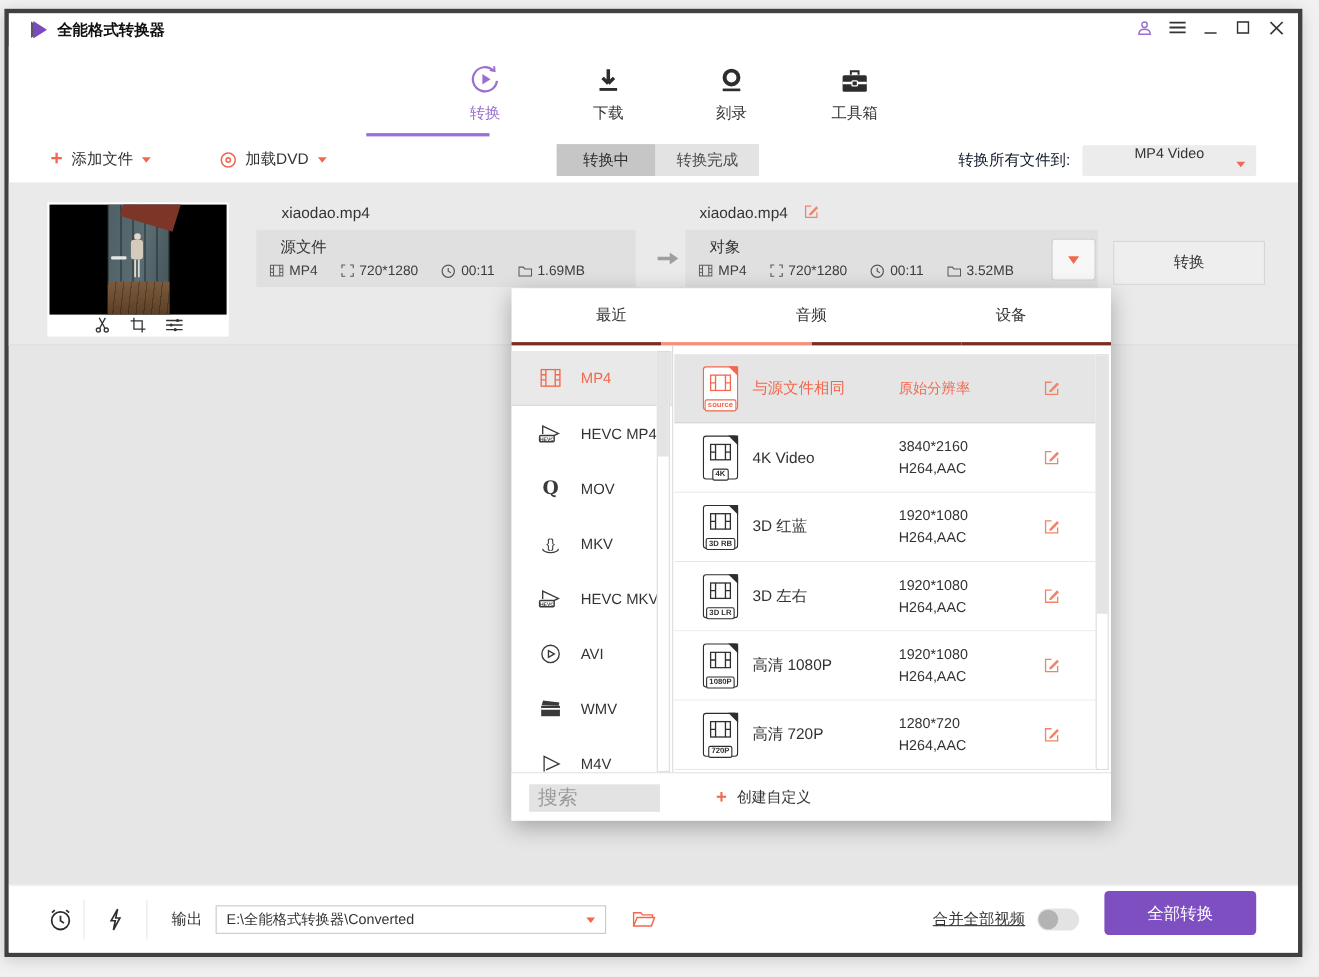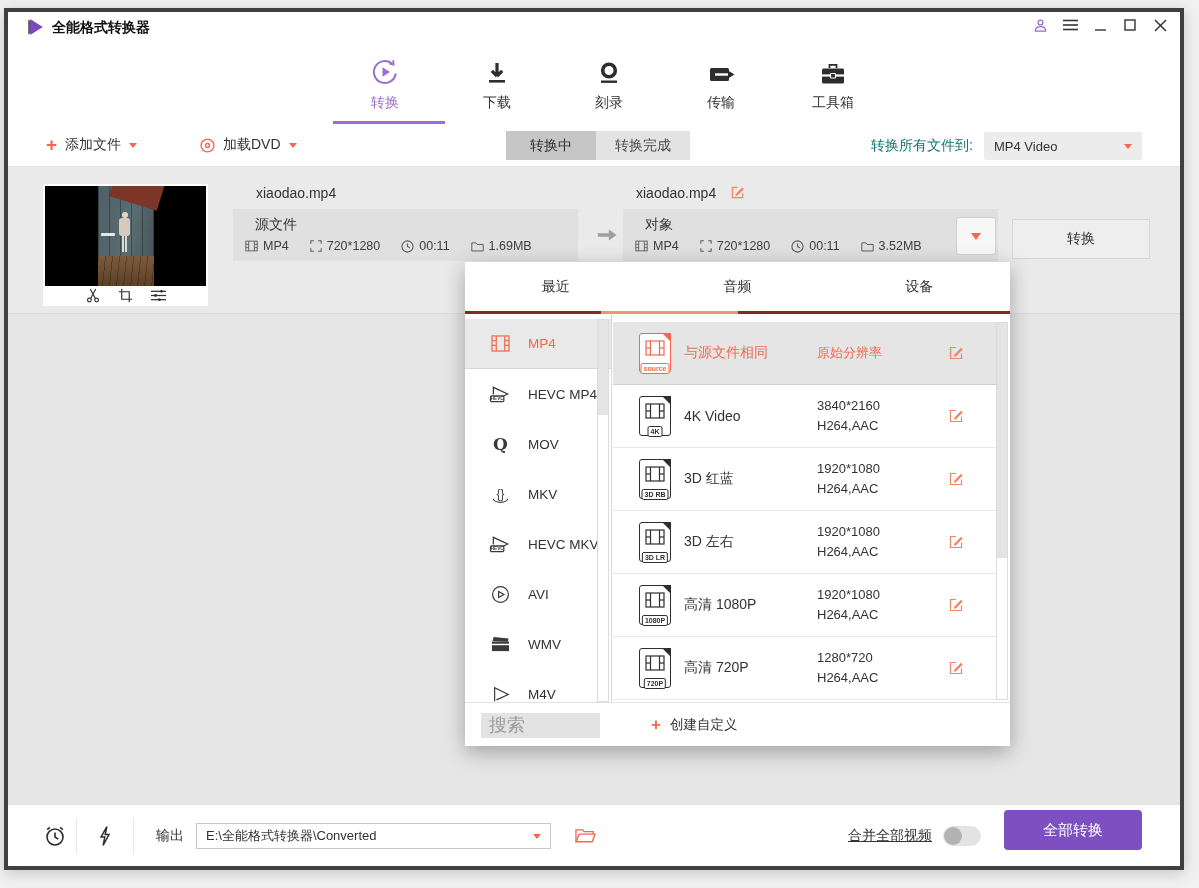"传输" div.nav-item { html: <div> <span> <svg> <rect></rect> <path></path> <path></path> <path></path> </svg> </span> <span>传输</span> </div> -> none }
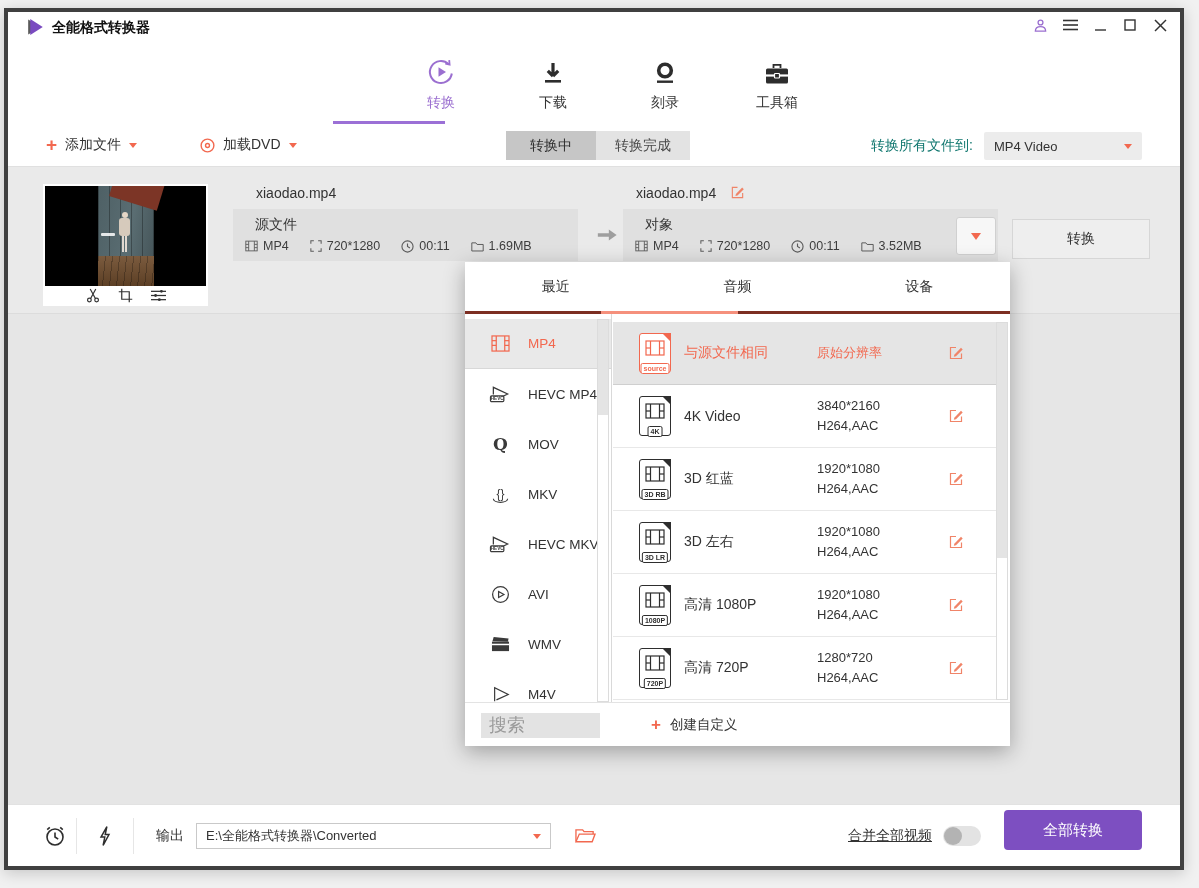"转换所有文件到:" .convert-all-label { color: #0f766e -> #0f172a }
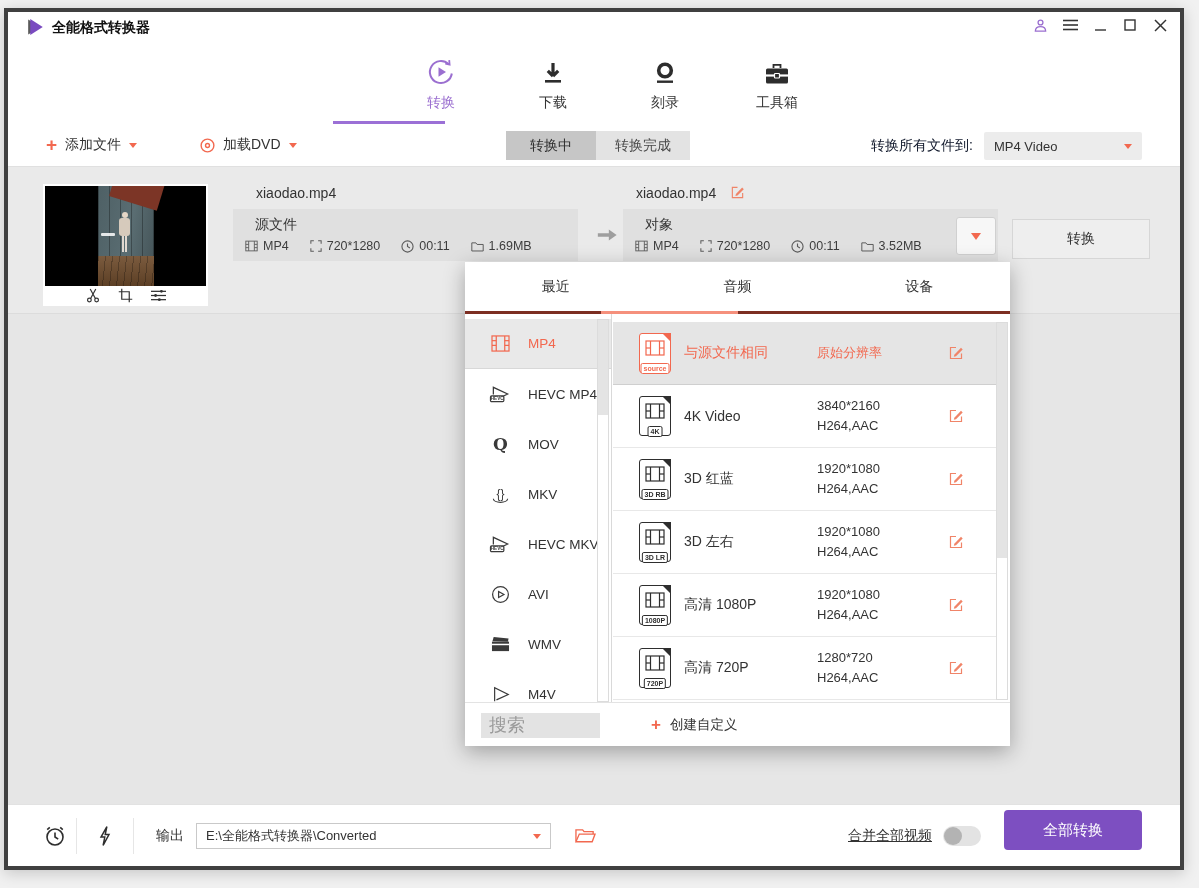"MP4 Video" .convert-all-dd { flex-direction: none -> column }
